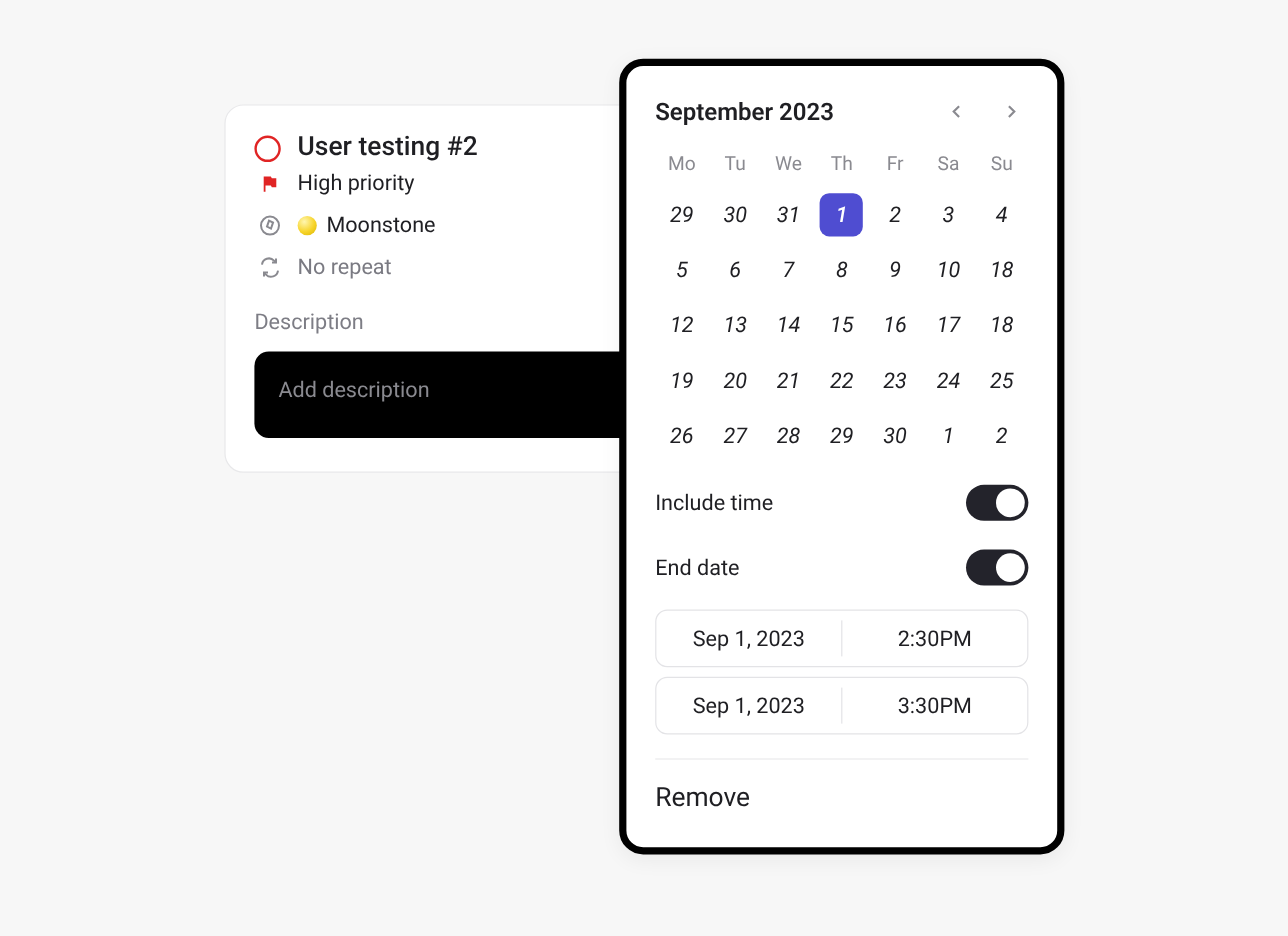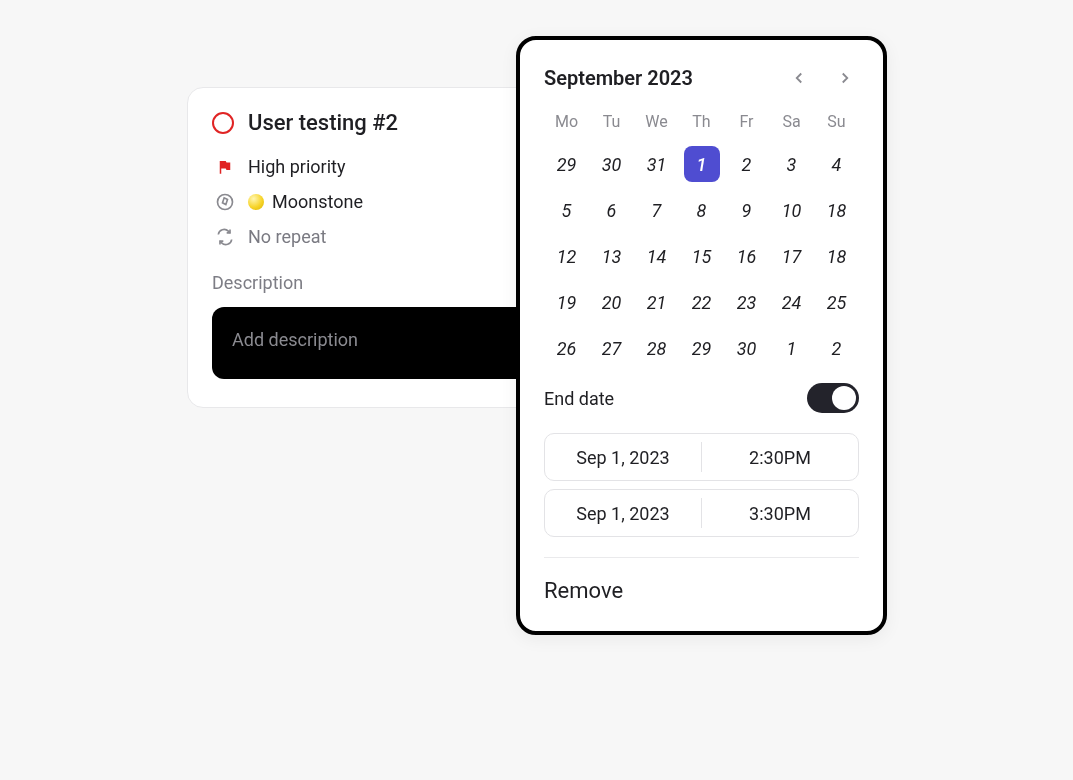"September 2023" .picker { border: 4px solid #000000 -> 6px solid #000000; top: 36px -> 49px }
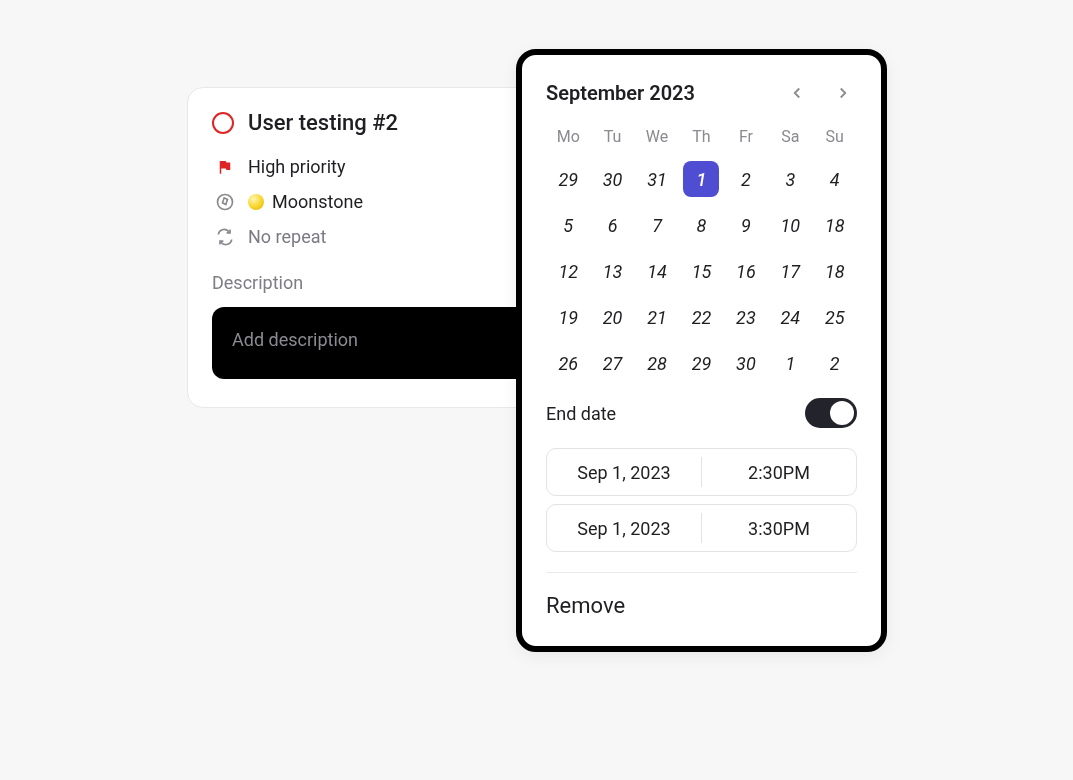"User testing #2" .task-title-row { align-items: center -> flex-end; margin-bottom: 14px -> 0 }
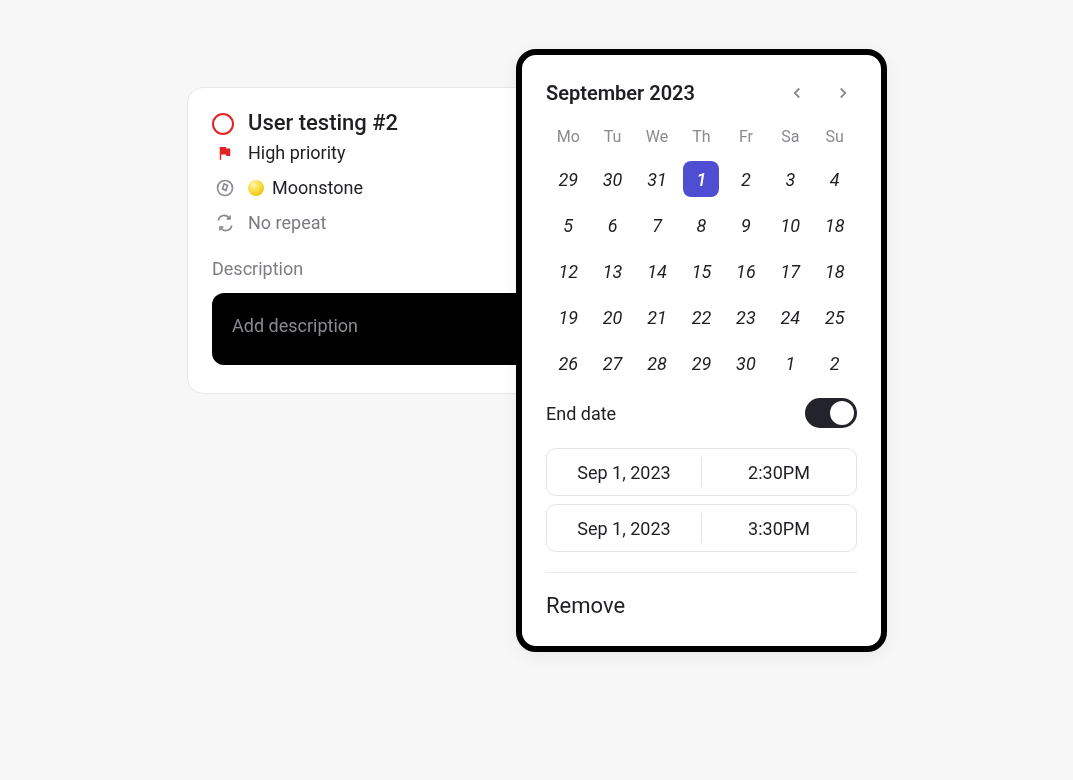"Include time" div.toggle-row { html: none -> <div> <span>Include time</span> <span></span> </div> }
